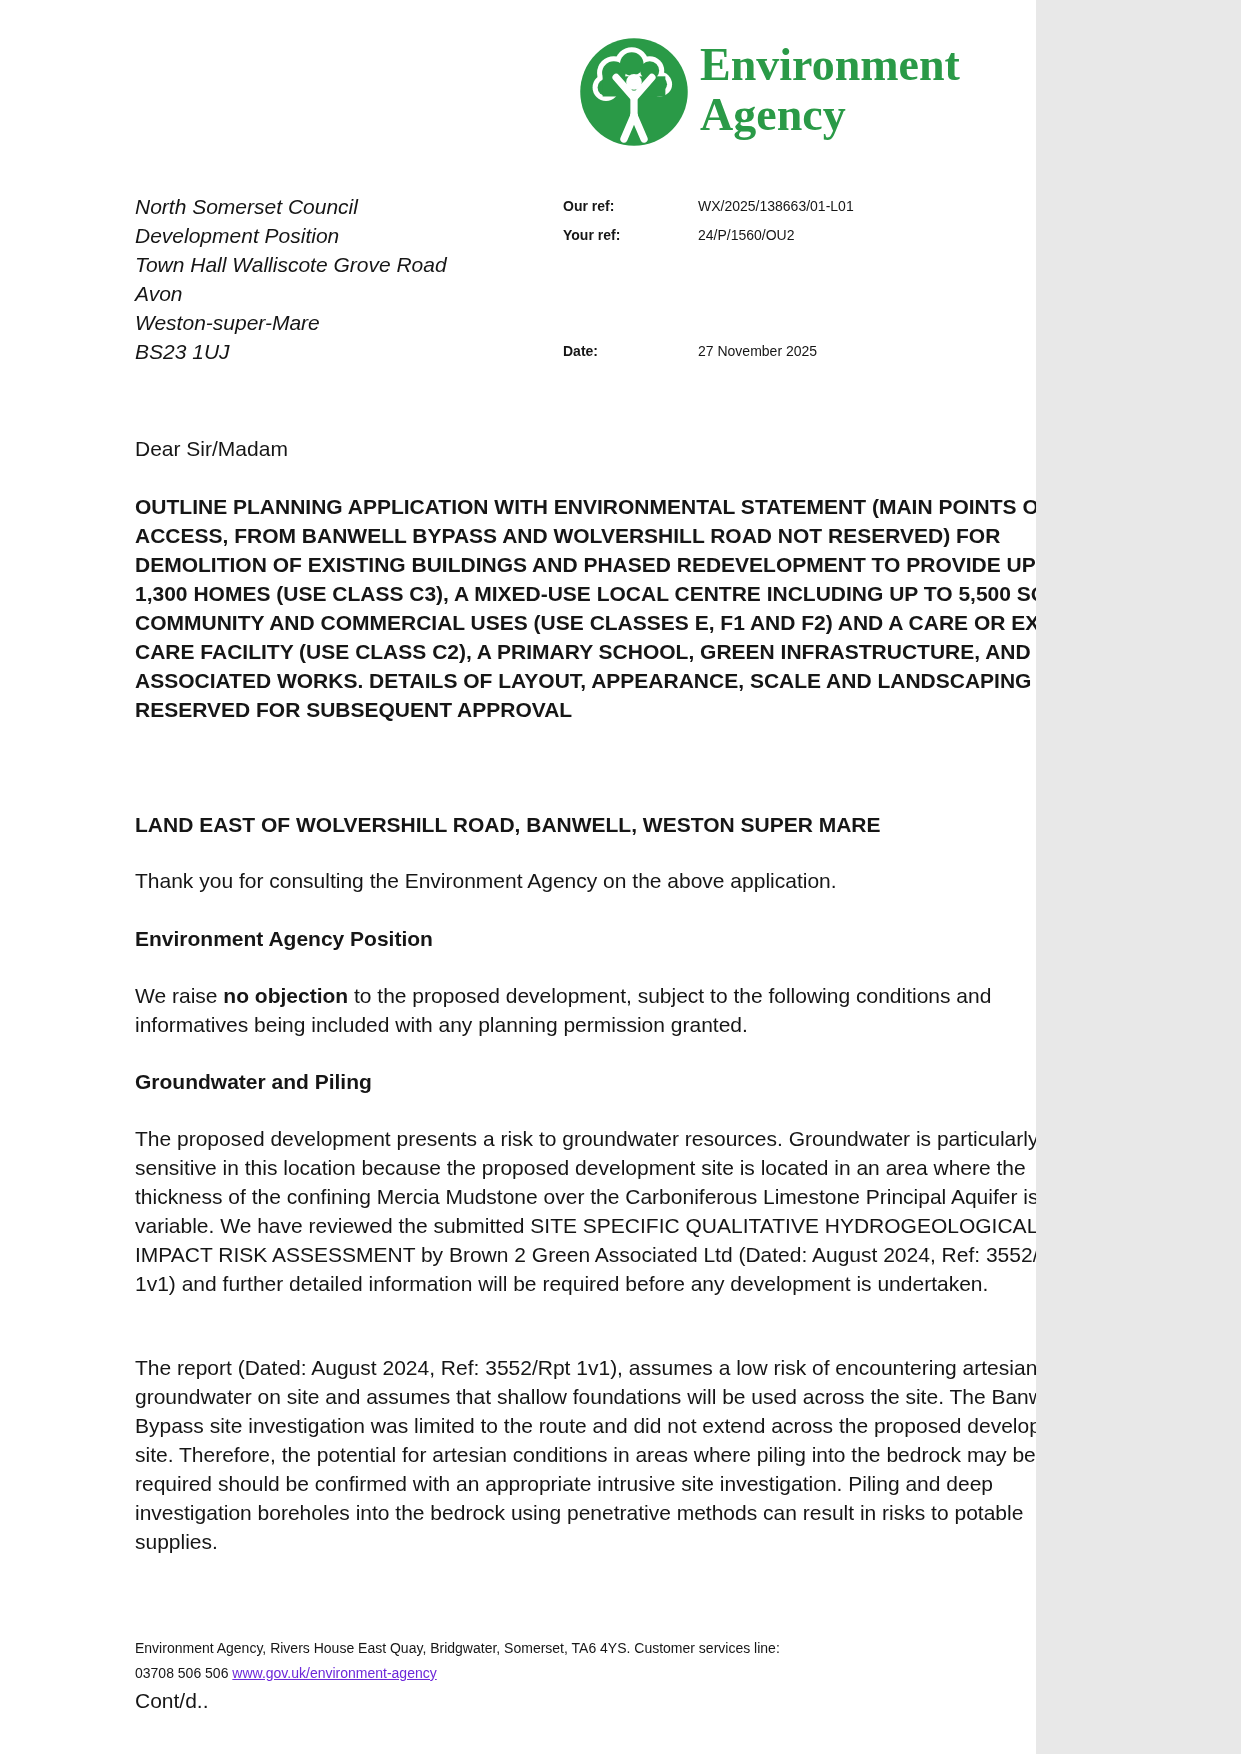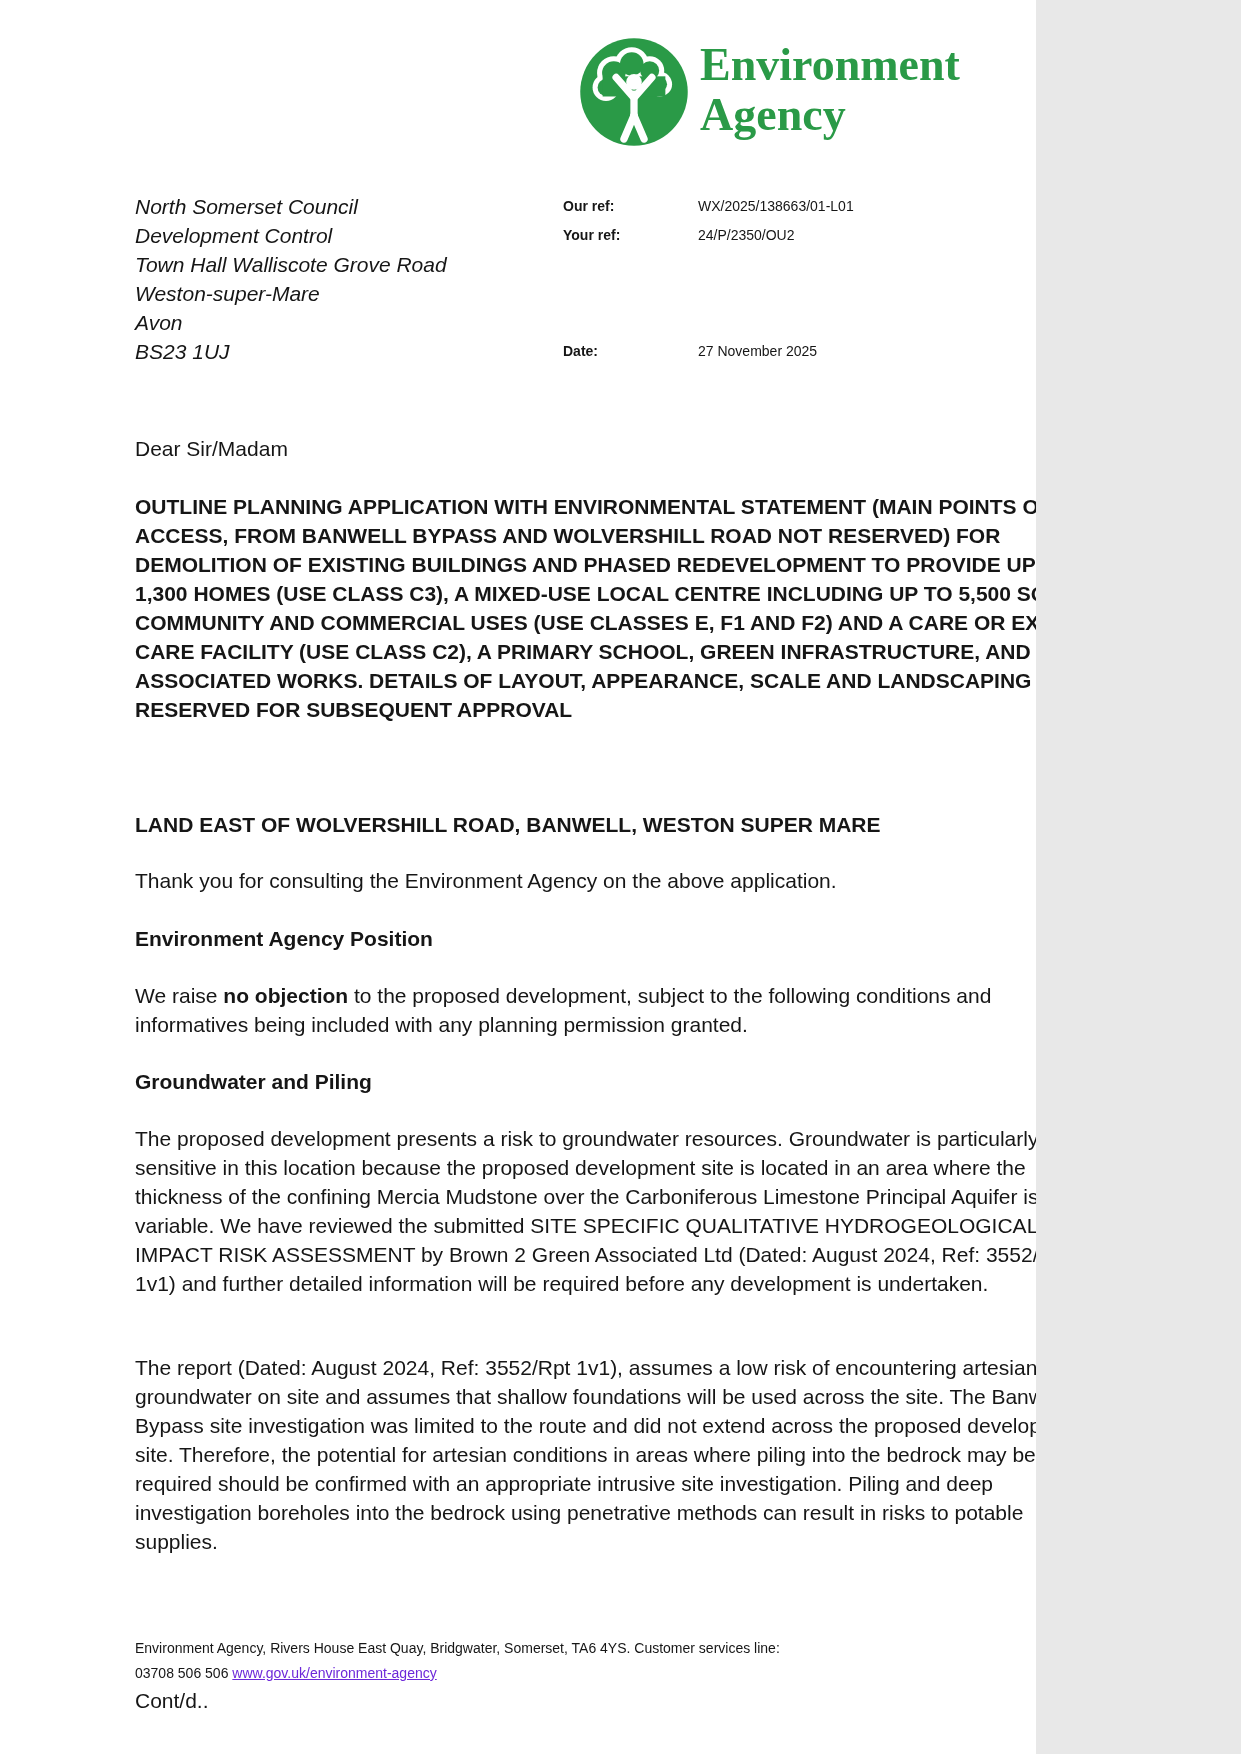"Development Control" div { text: Control -> Position }
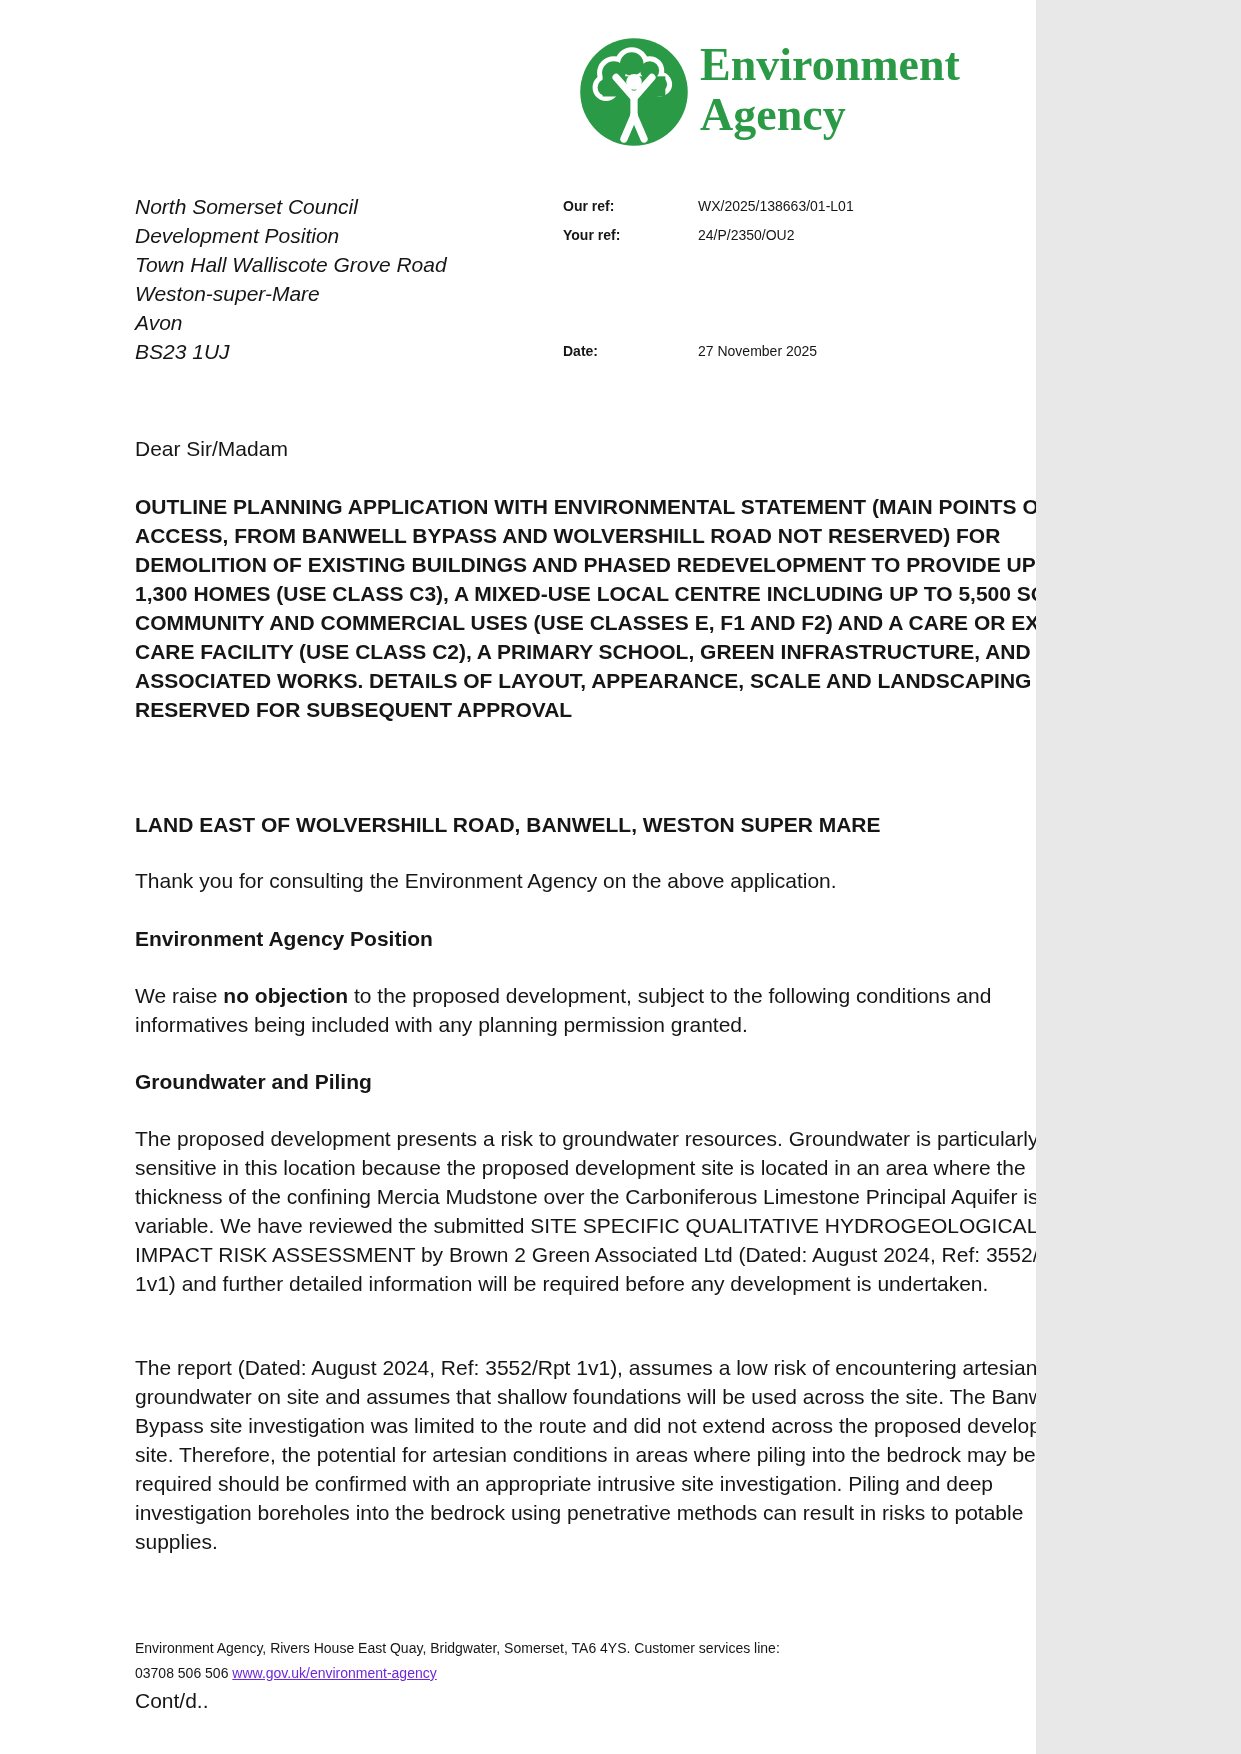"24/P/2350/OU2" span { text: 24/P/2350/OU2 -> 24/P/1560/OU2 }
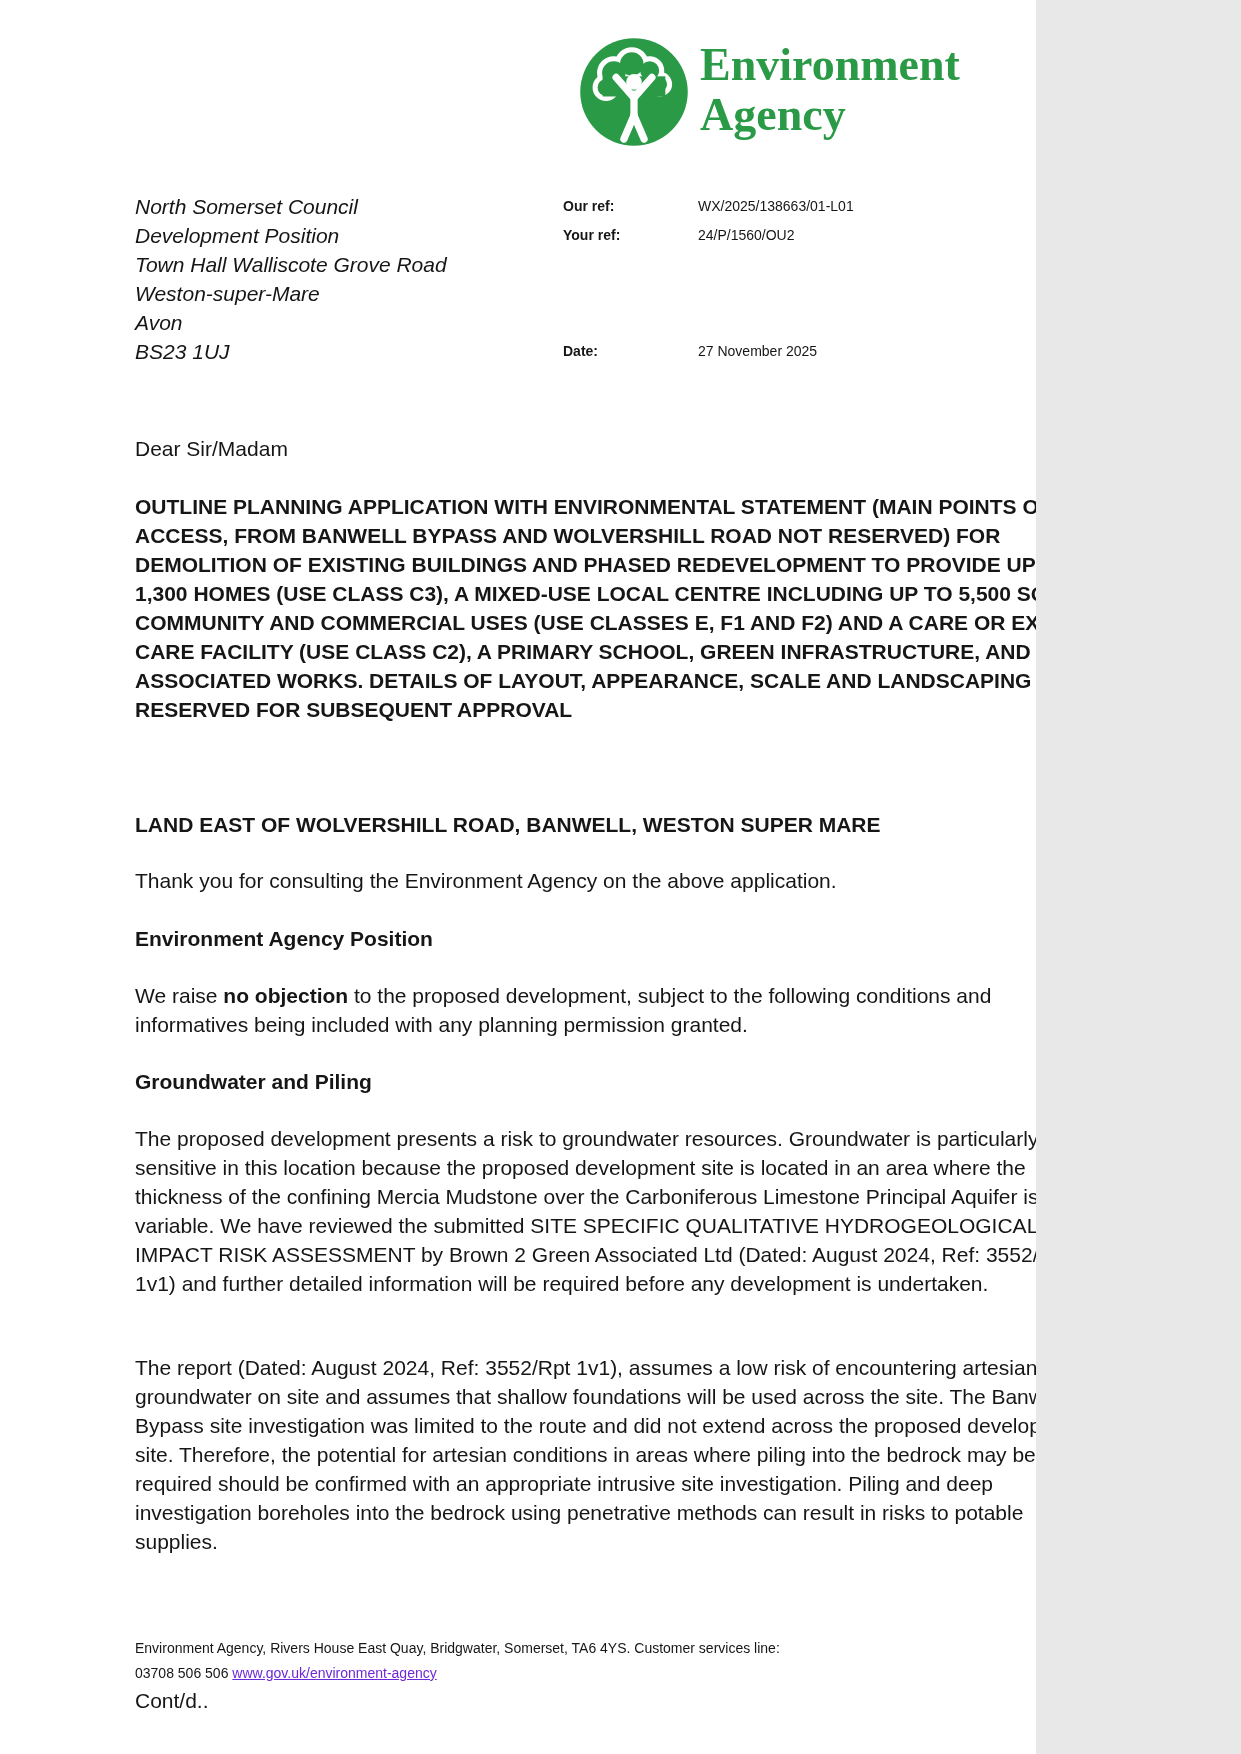"Weston-super-Mare" div { order: before "Avon" -> after "Avon" }
